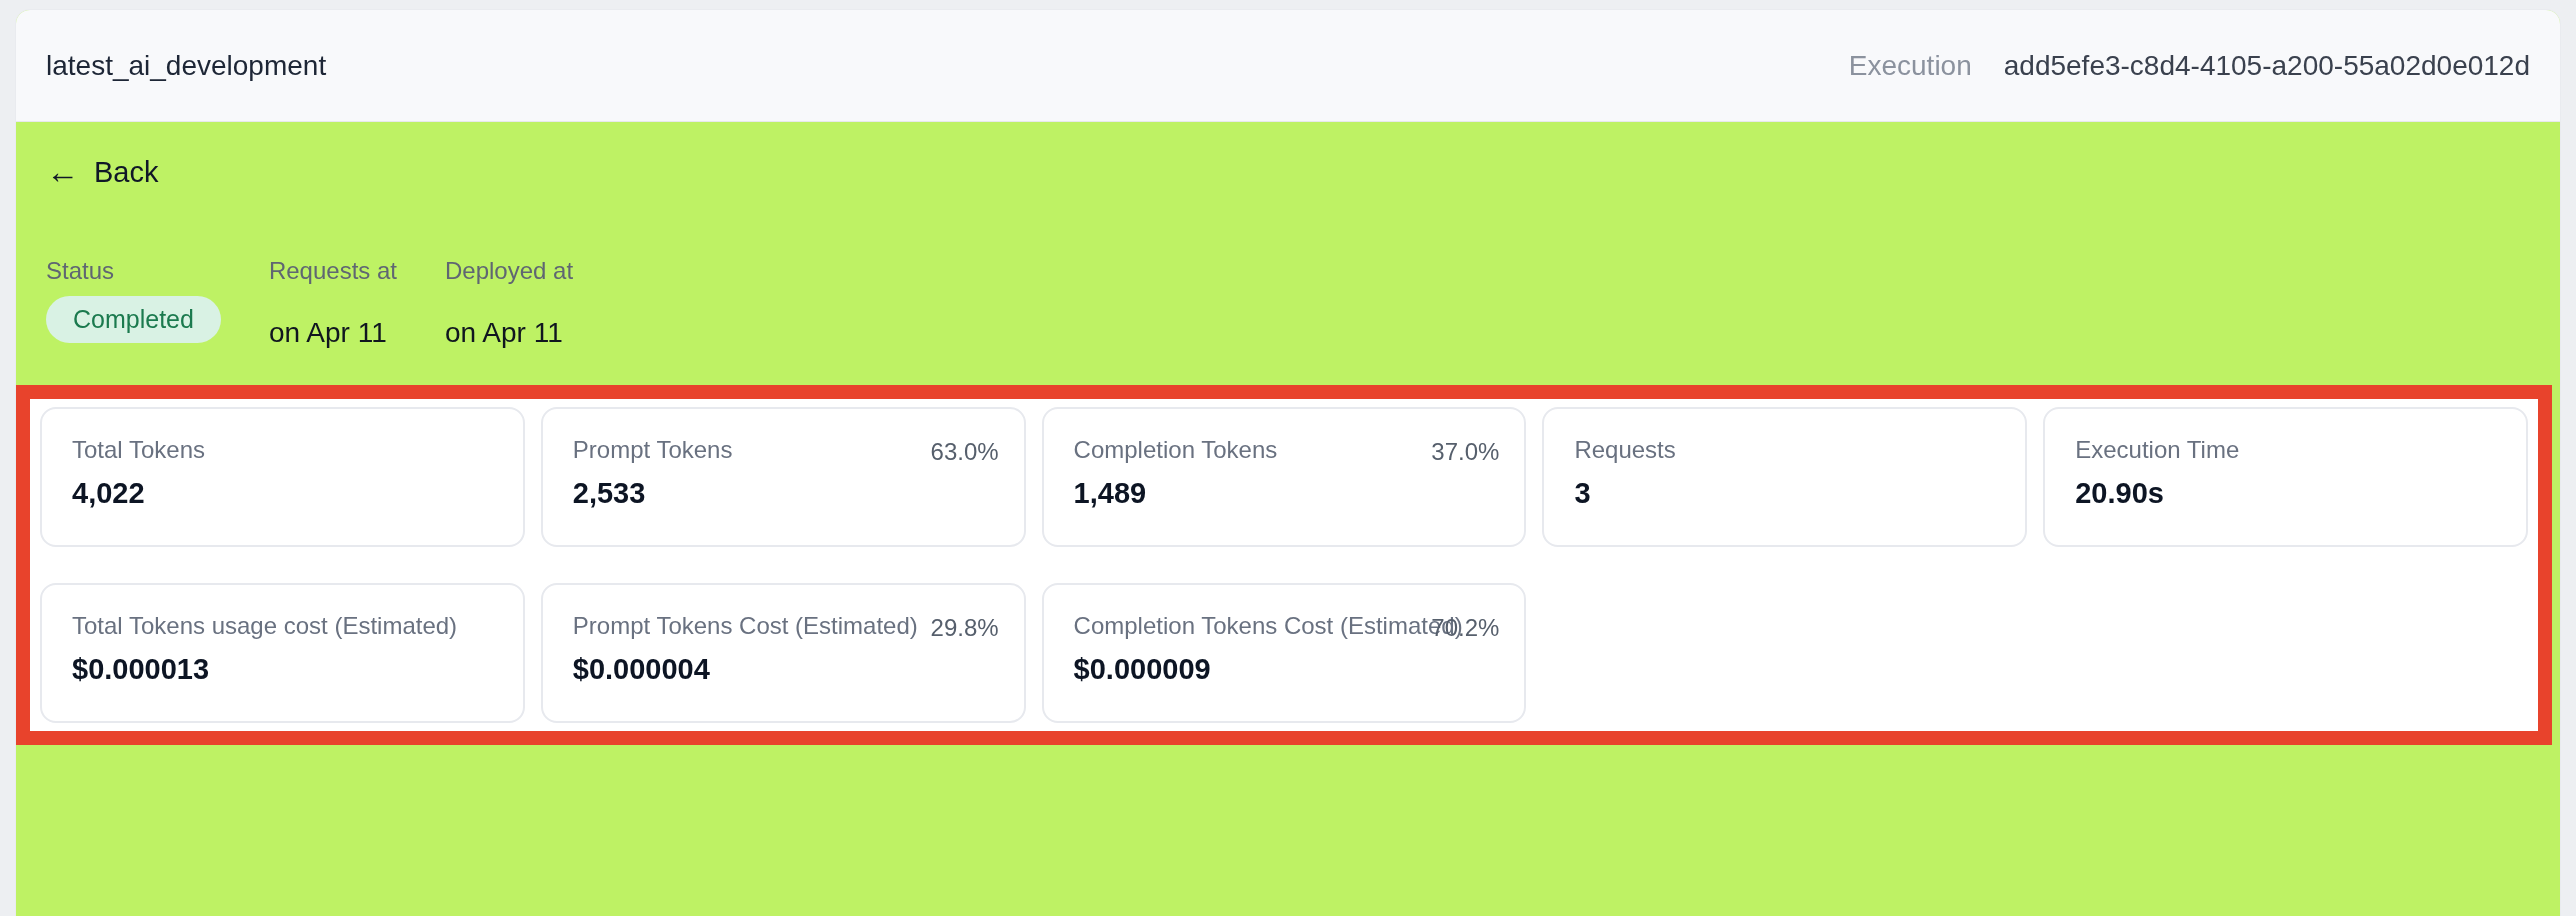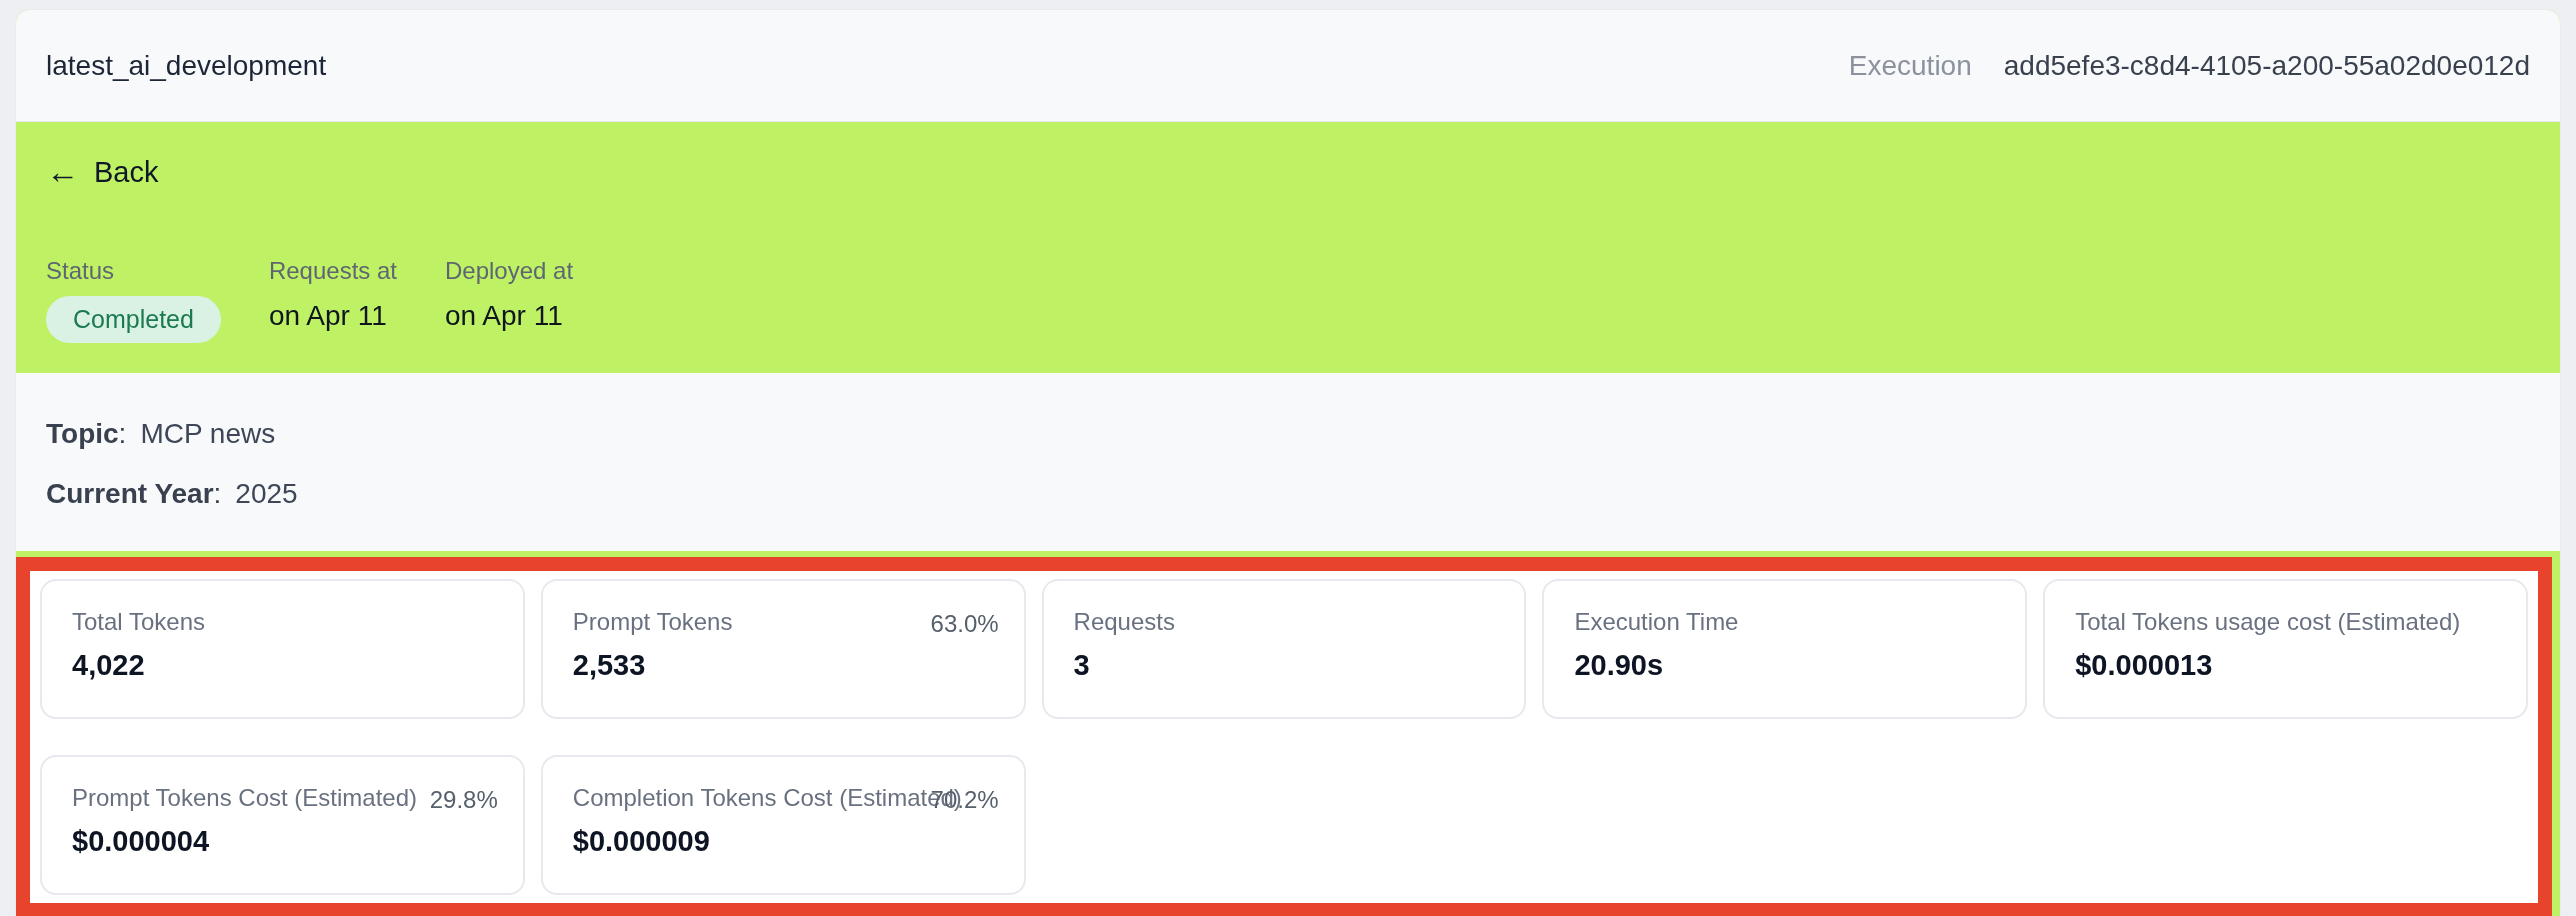"on Apr 11" .f-value { margin-top: 15px -> 32px }
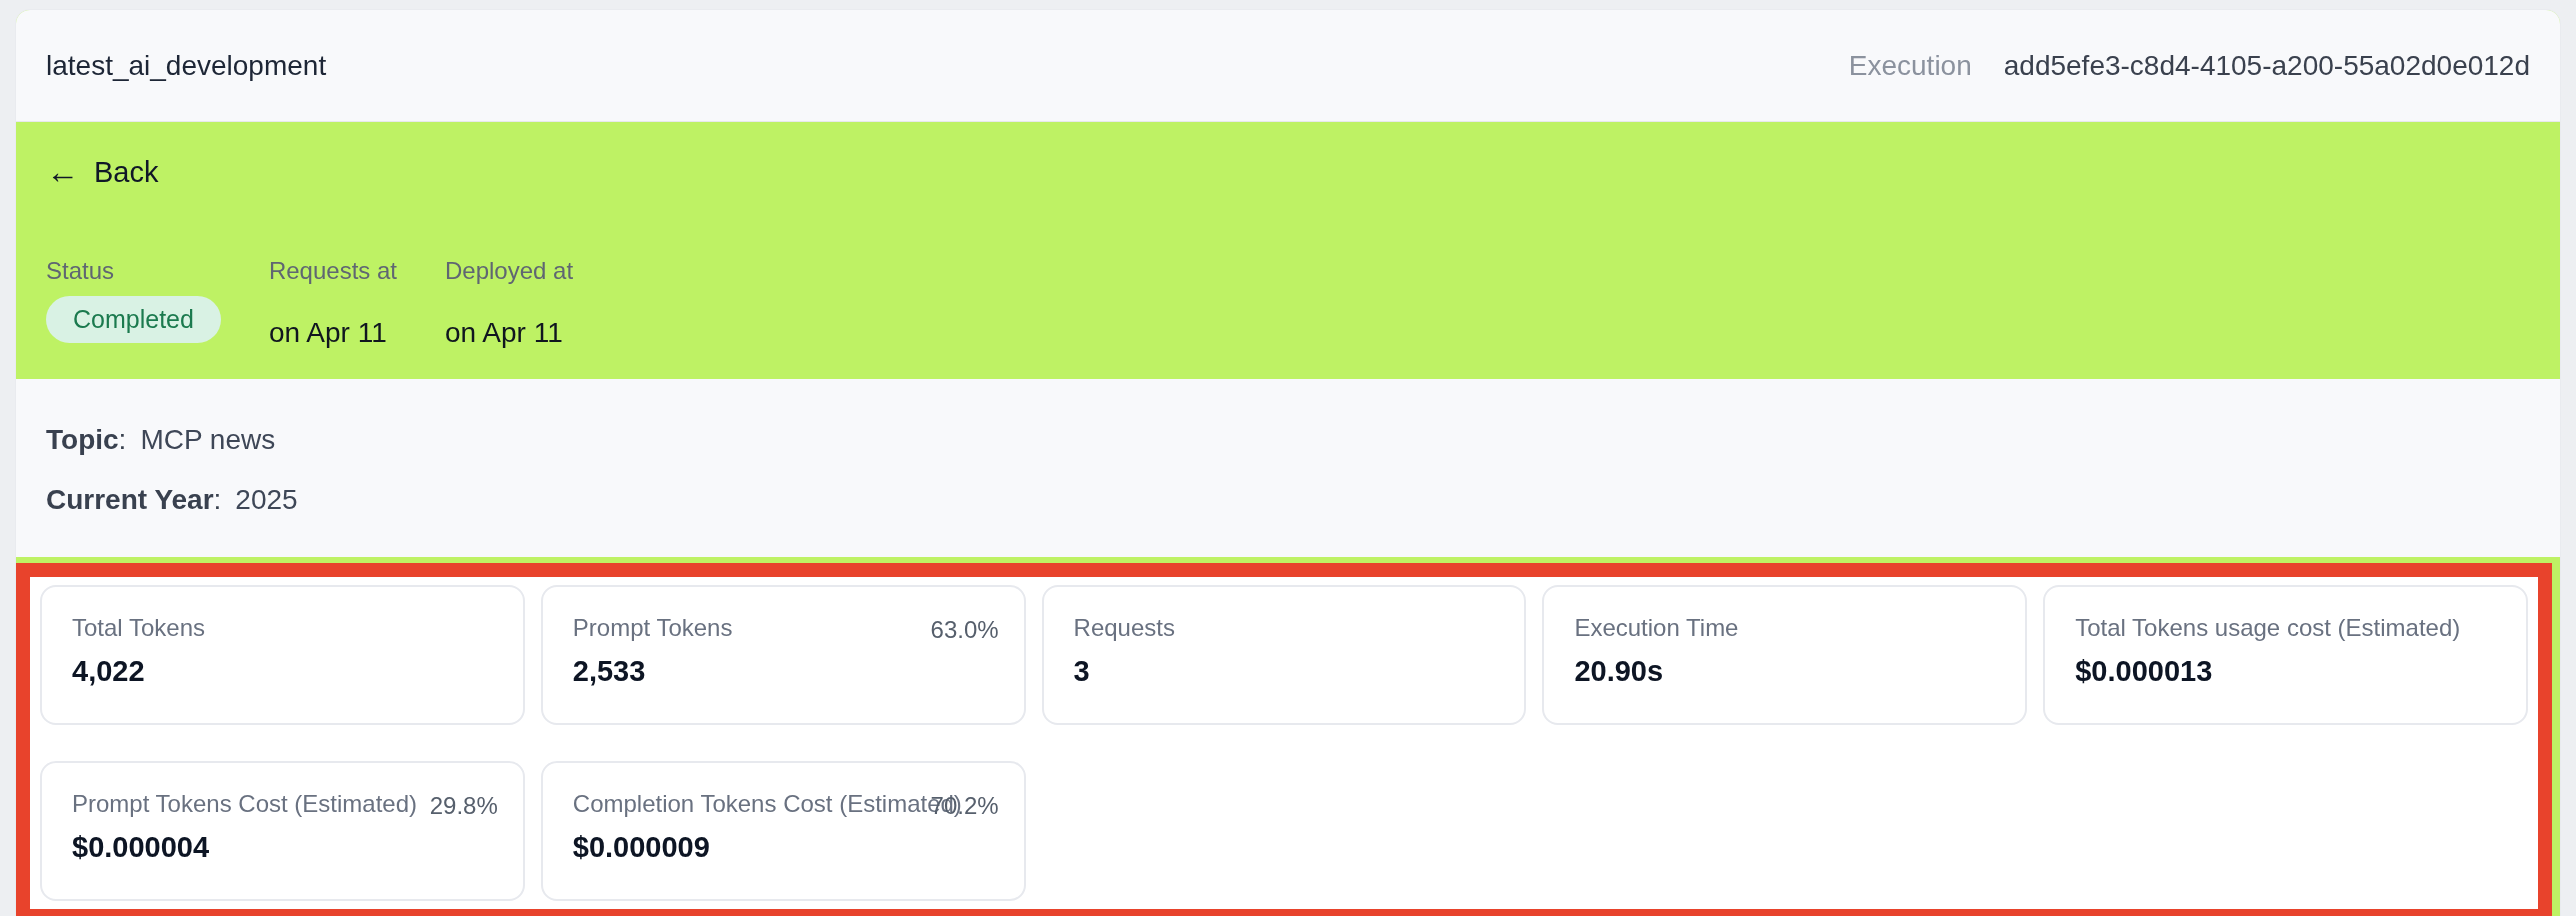"Topic: MCP news" section.inputs-band { html: <section> <div> <span>Topic</span><span>:</span><span>MCP news</span> </div> <div> <span>Current Year</span><span>:</span><span>2025</span> </div> </section> -> none }
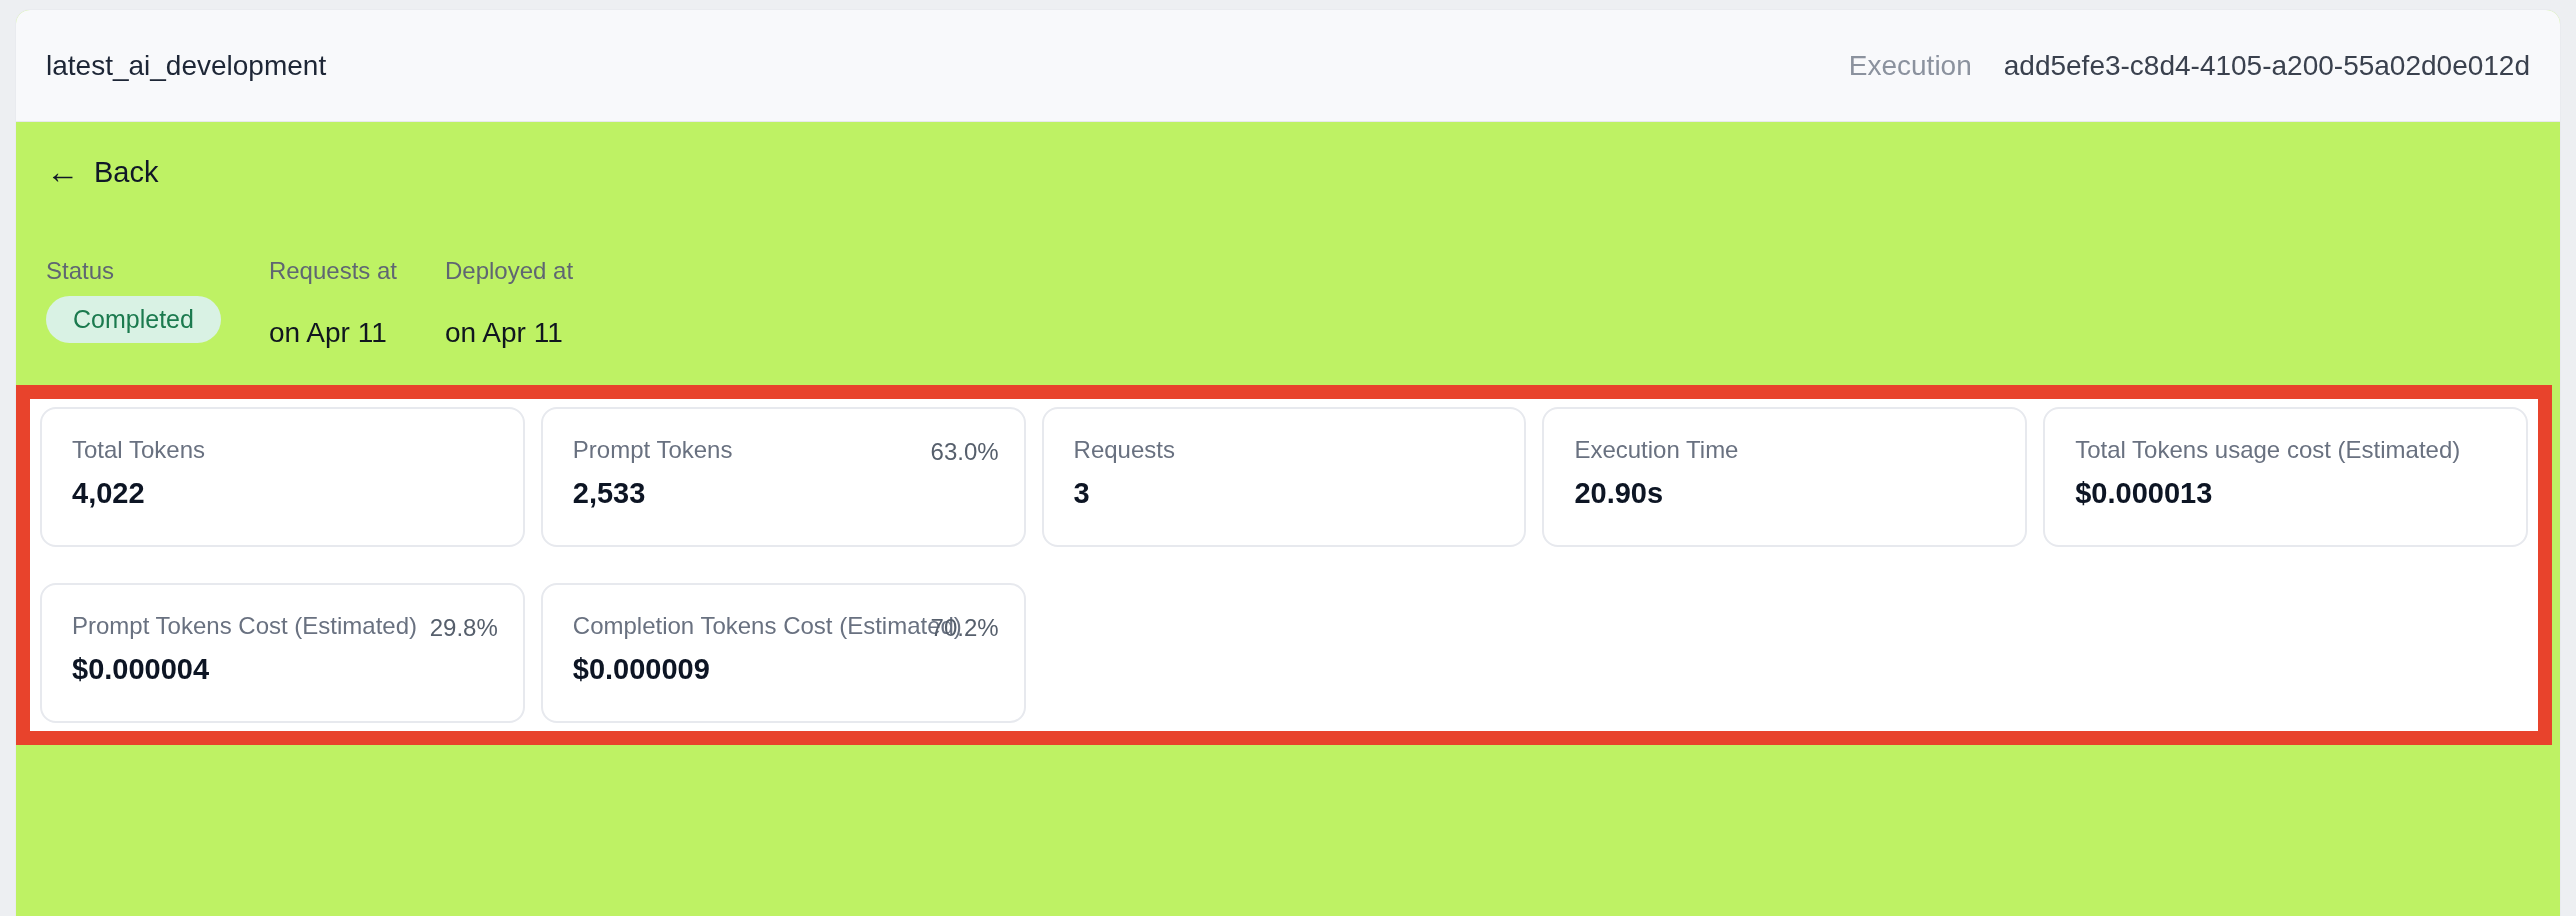"Completion Tokens" div.metric-card { html: none -> <div> <div>Completion Tokens</div> <div>1,489</div> <div>37.0%</div> </div> }
